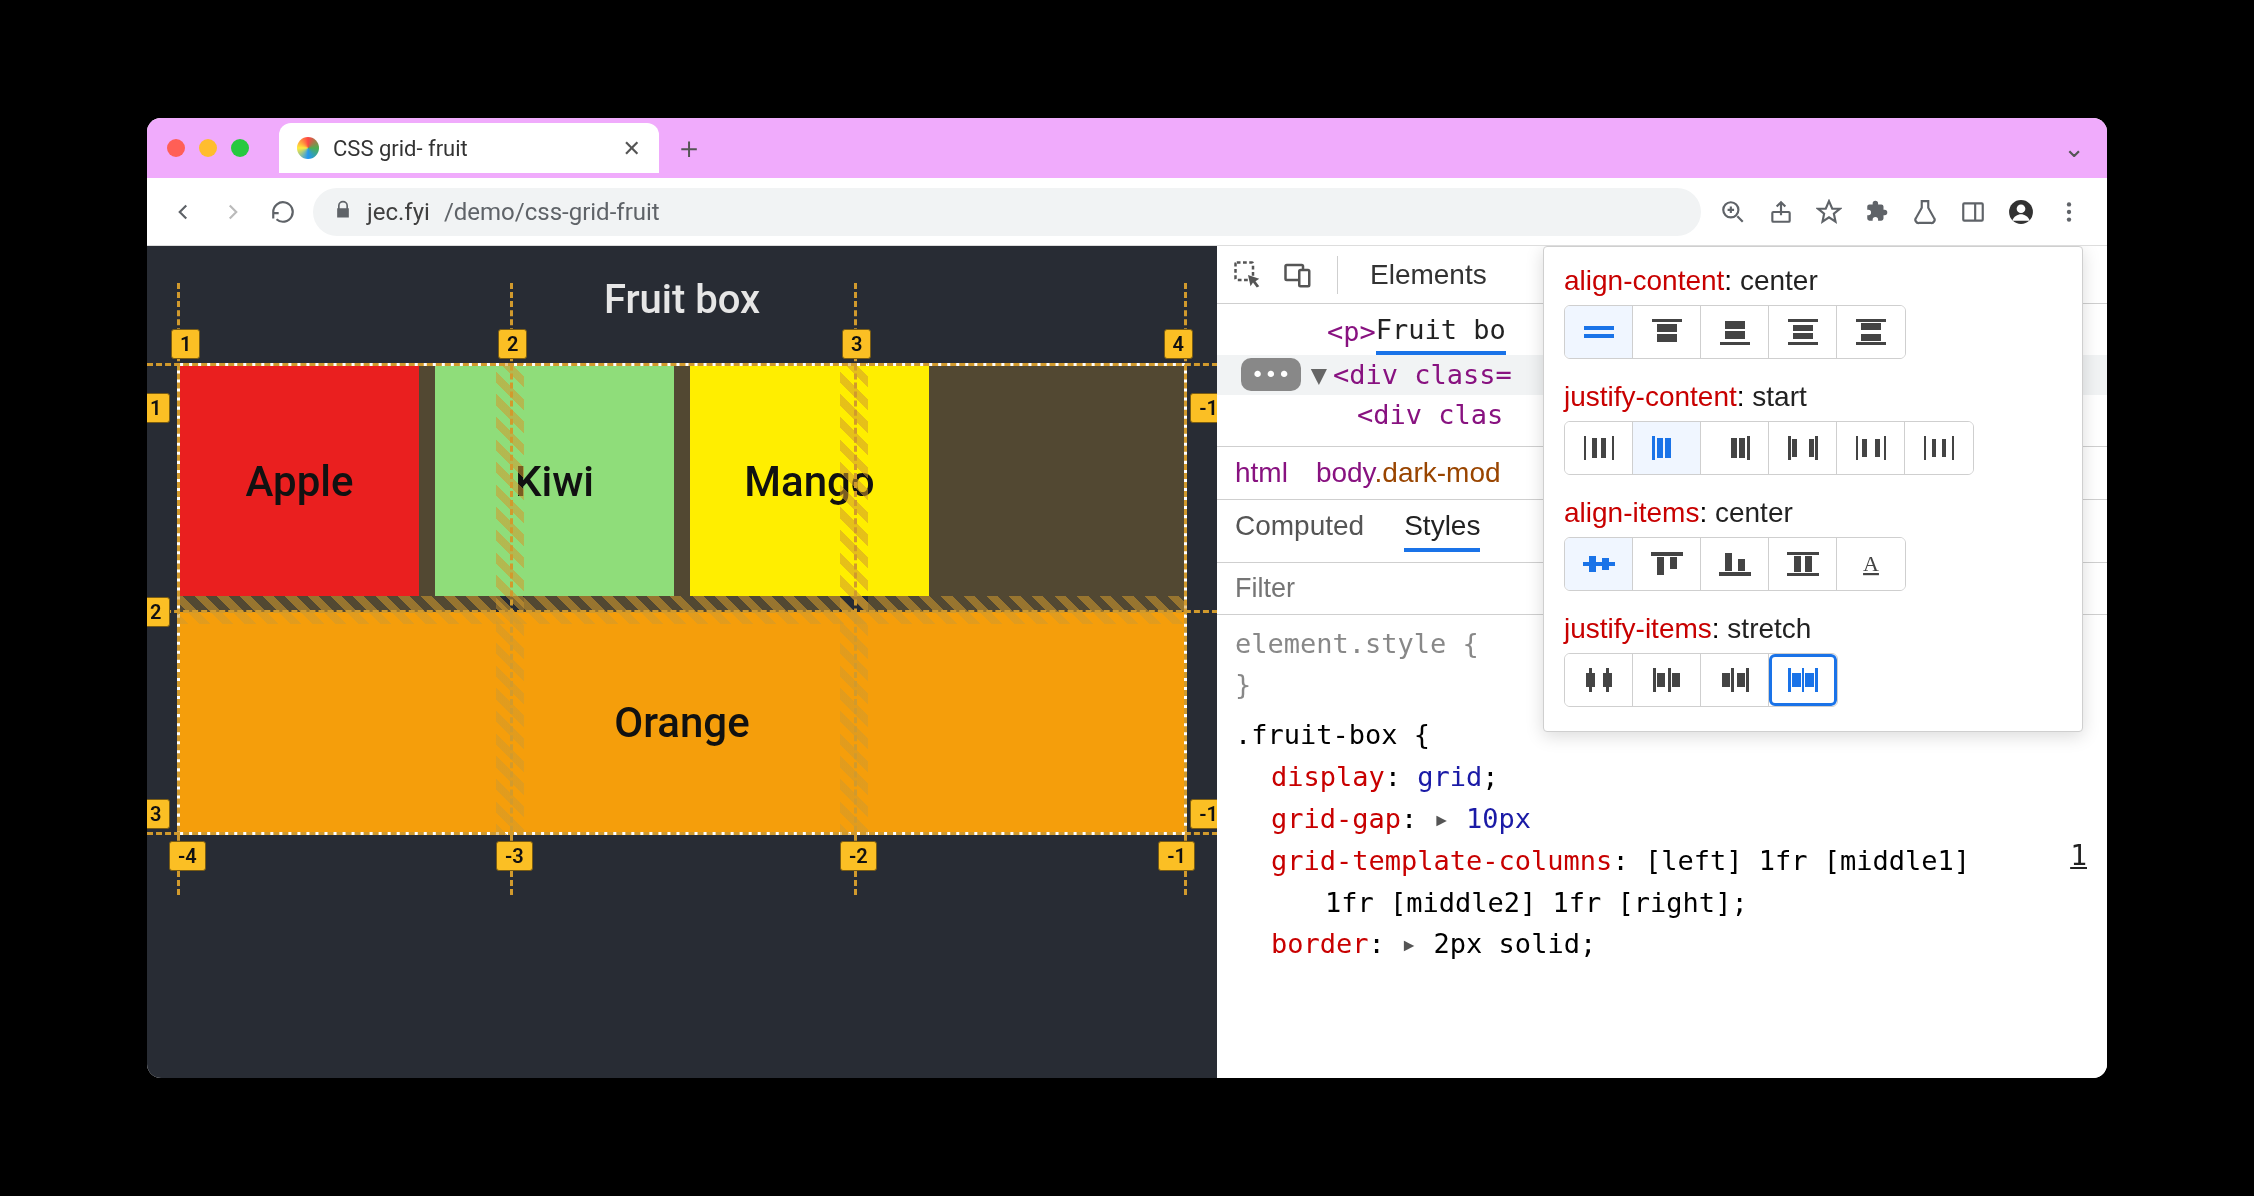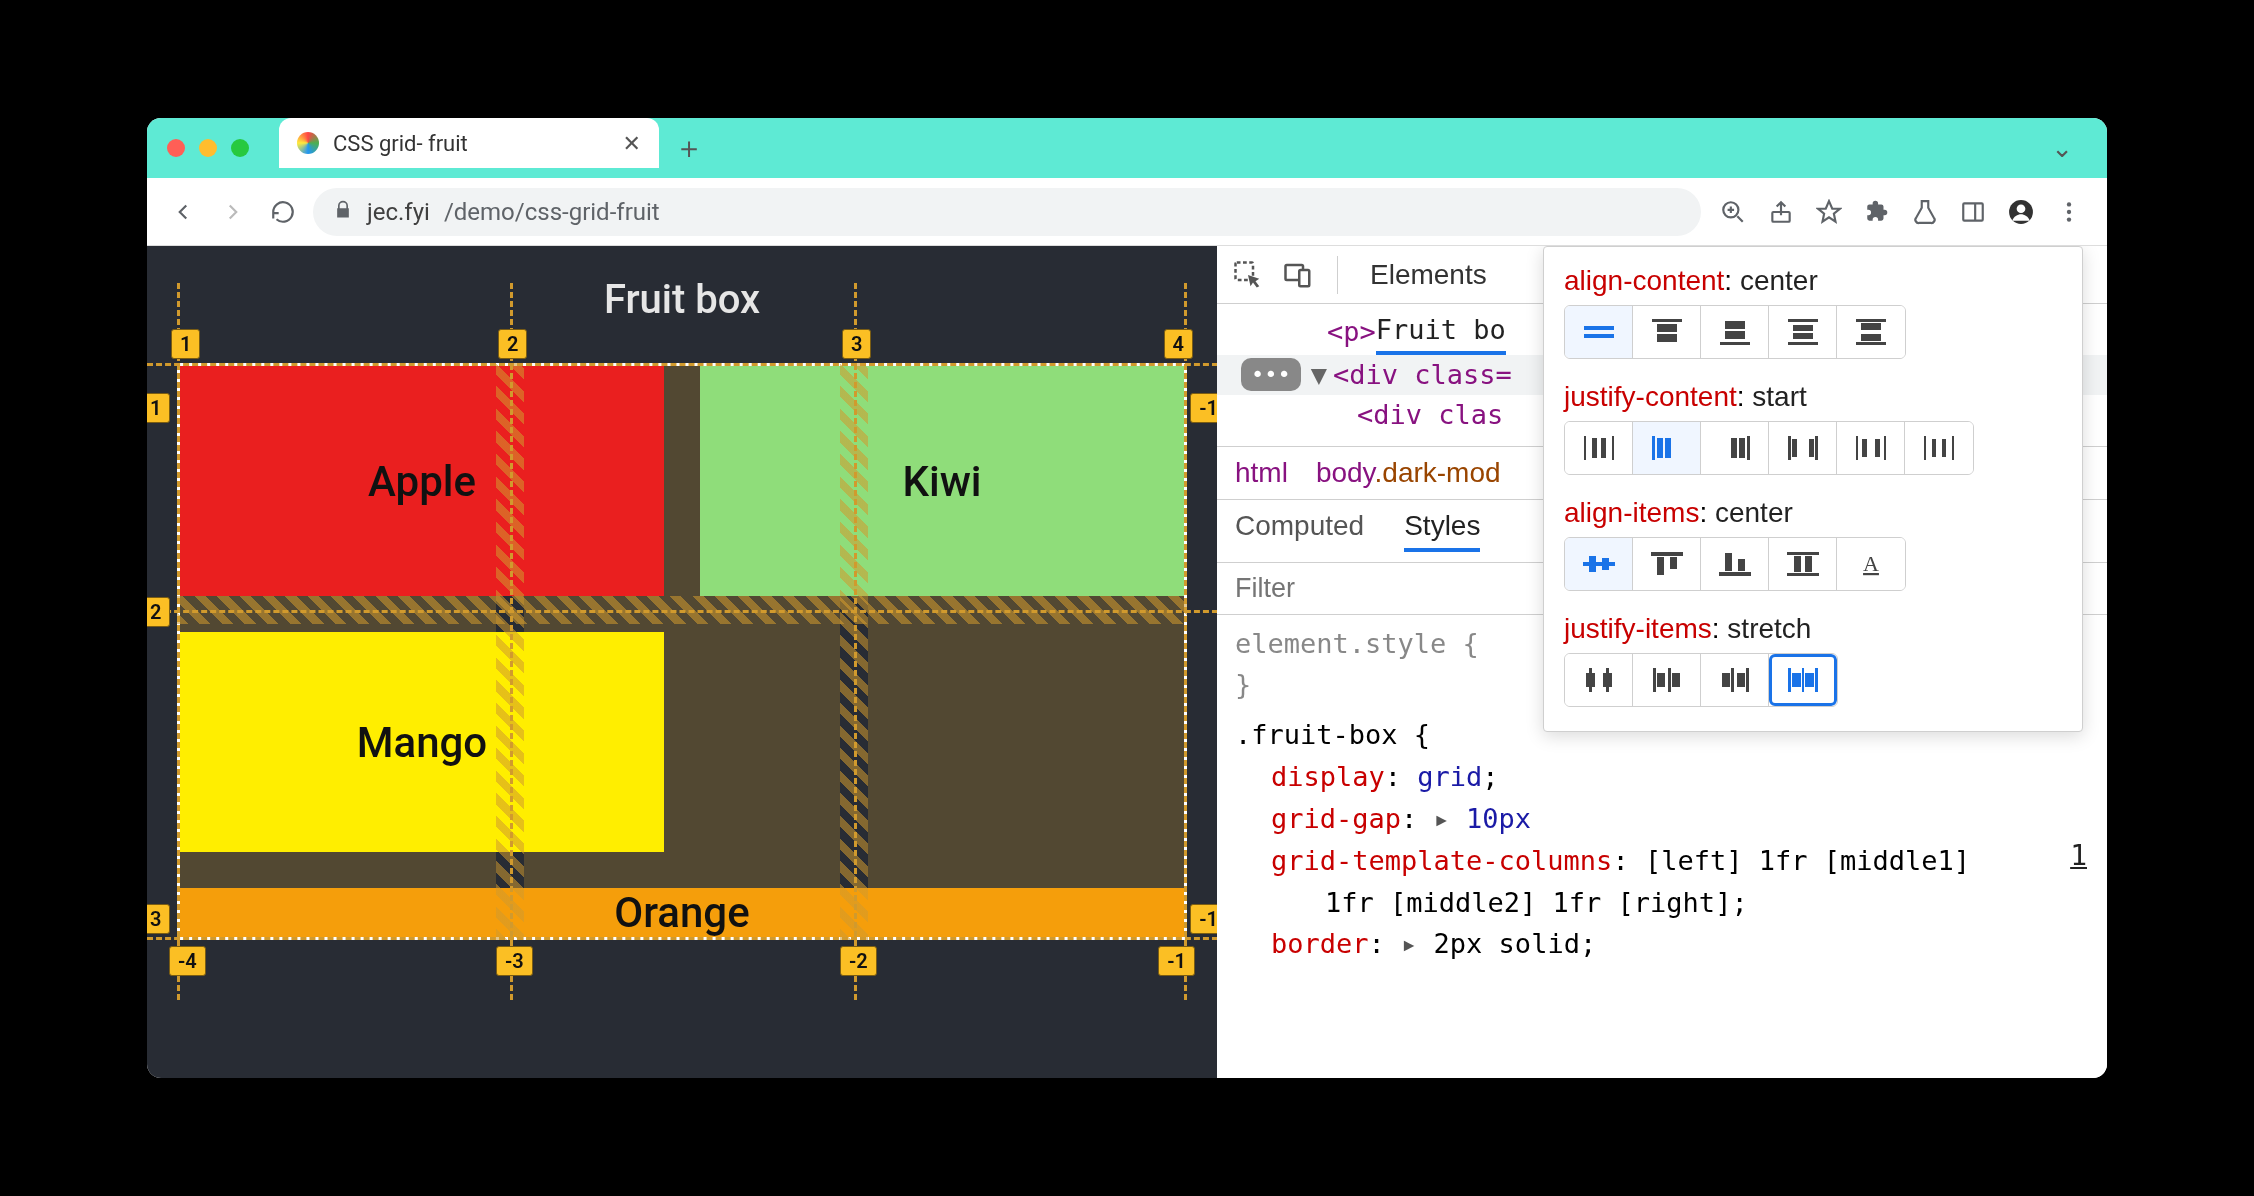"CSS grid- fruit" .tabstrip { align-items: flex-start -> center; background: #5eead4 -> #f0abfc; padding-right: 24px -> 12px }
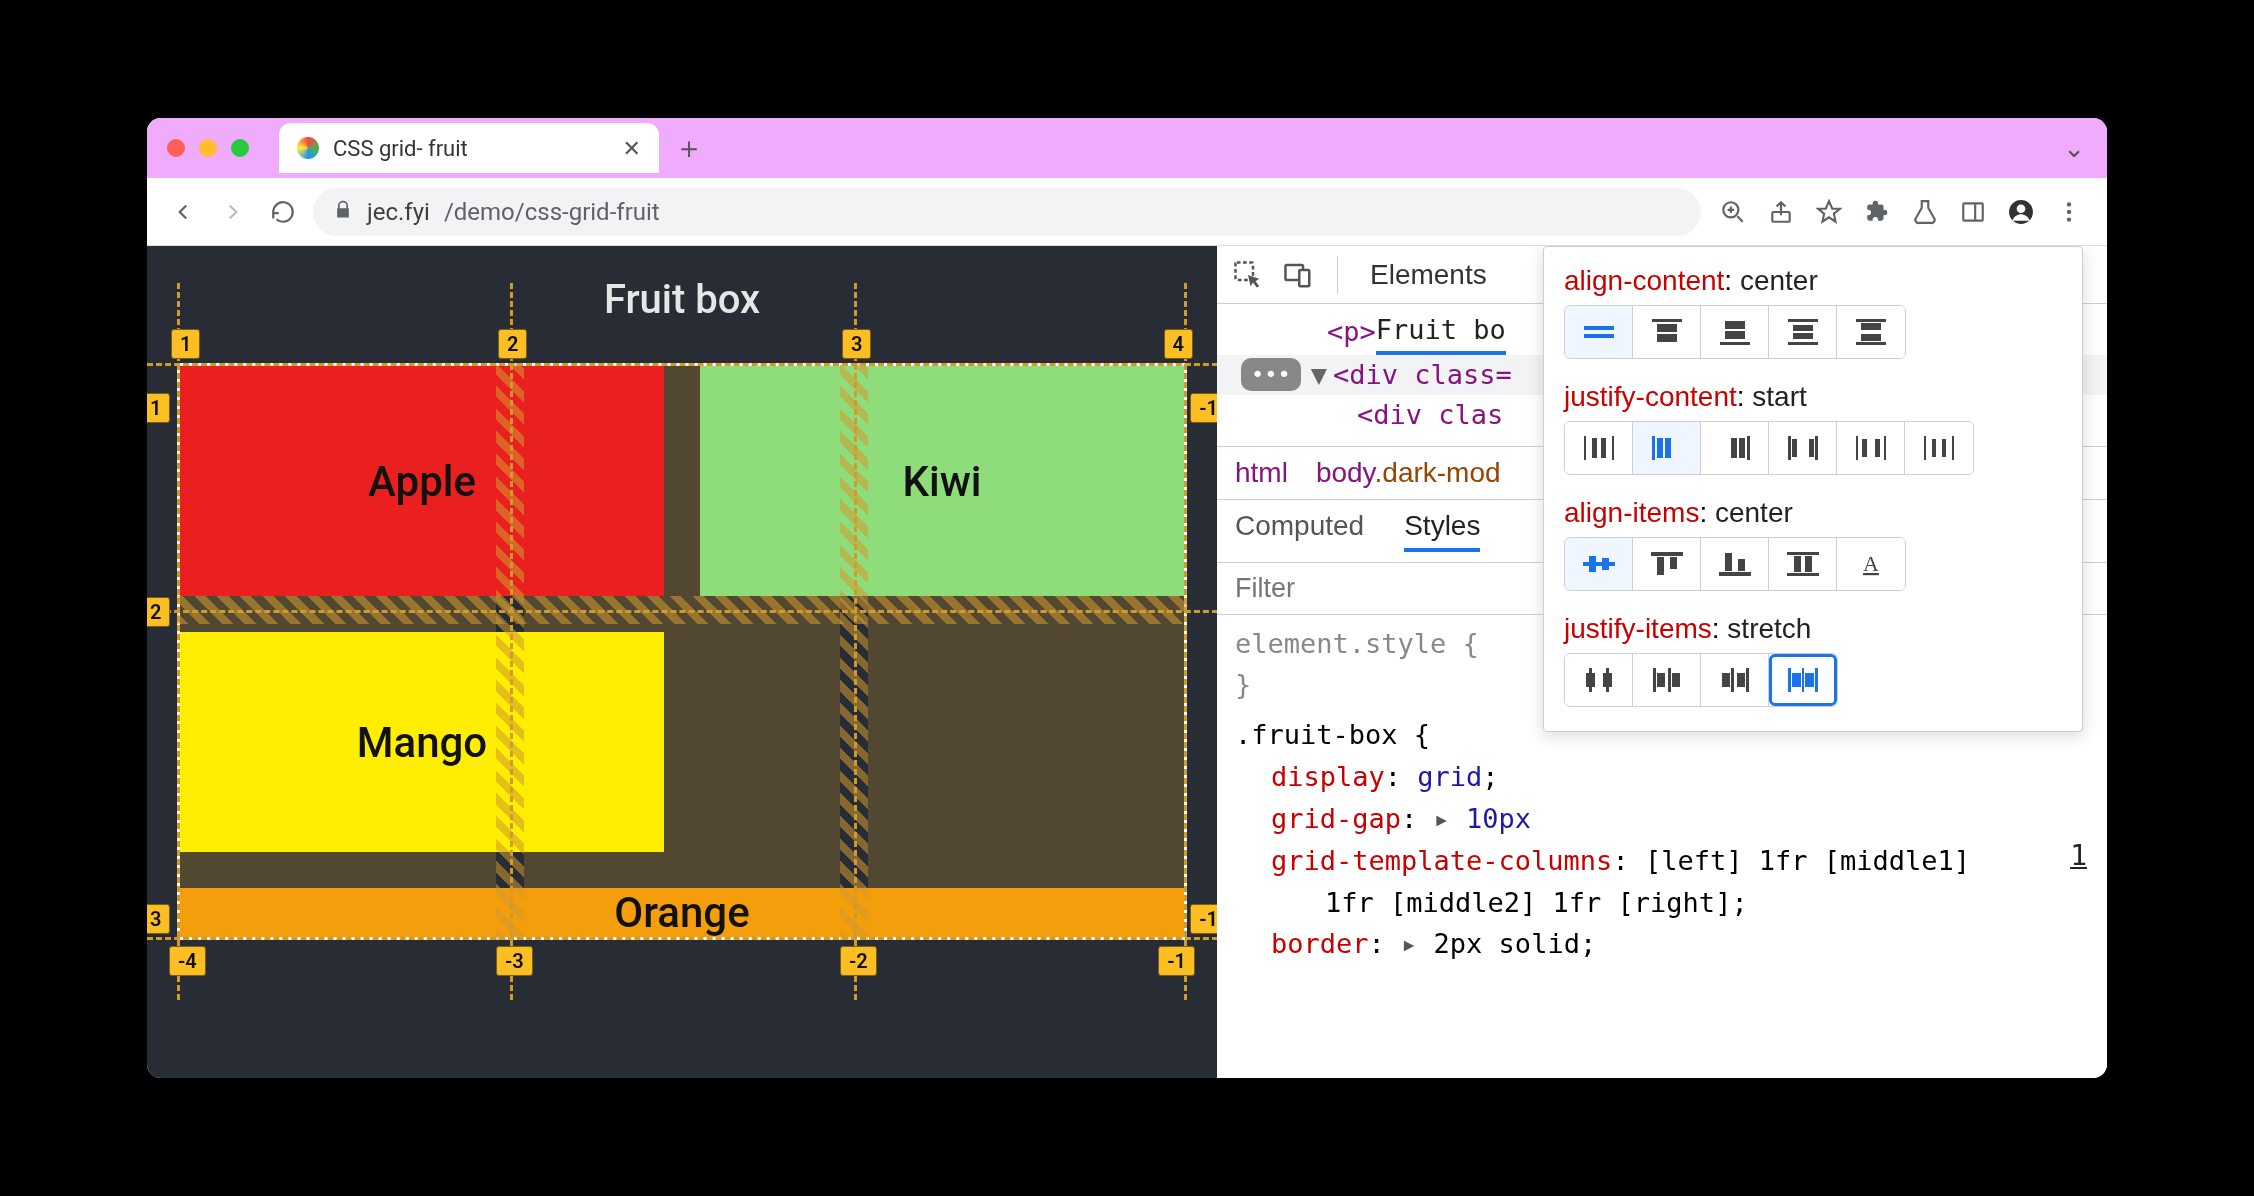"Apple" .fruit-grid { gap: 36px -> 16px; grid-template-columns: 1fr 1fr -> 1fr 1fr 1fr 1fr }
